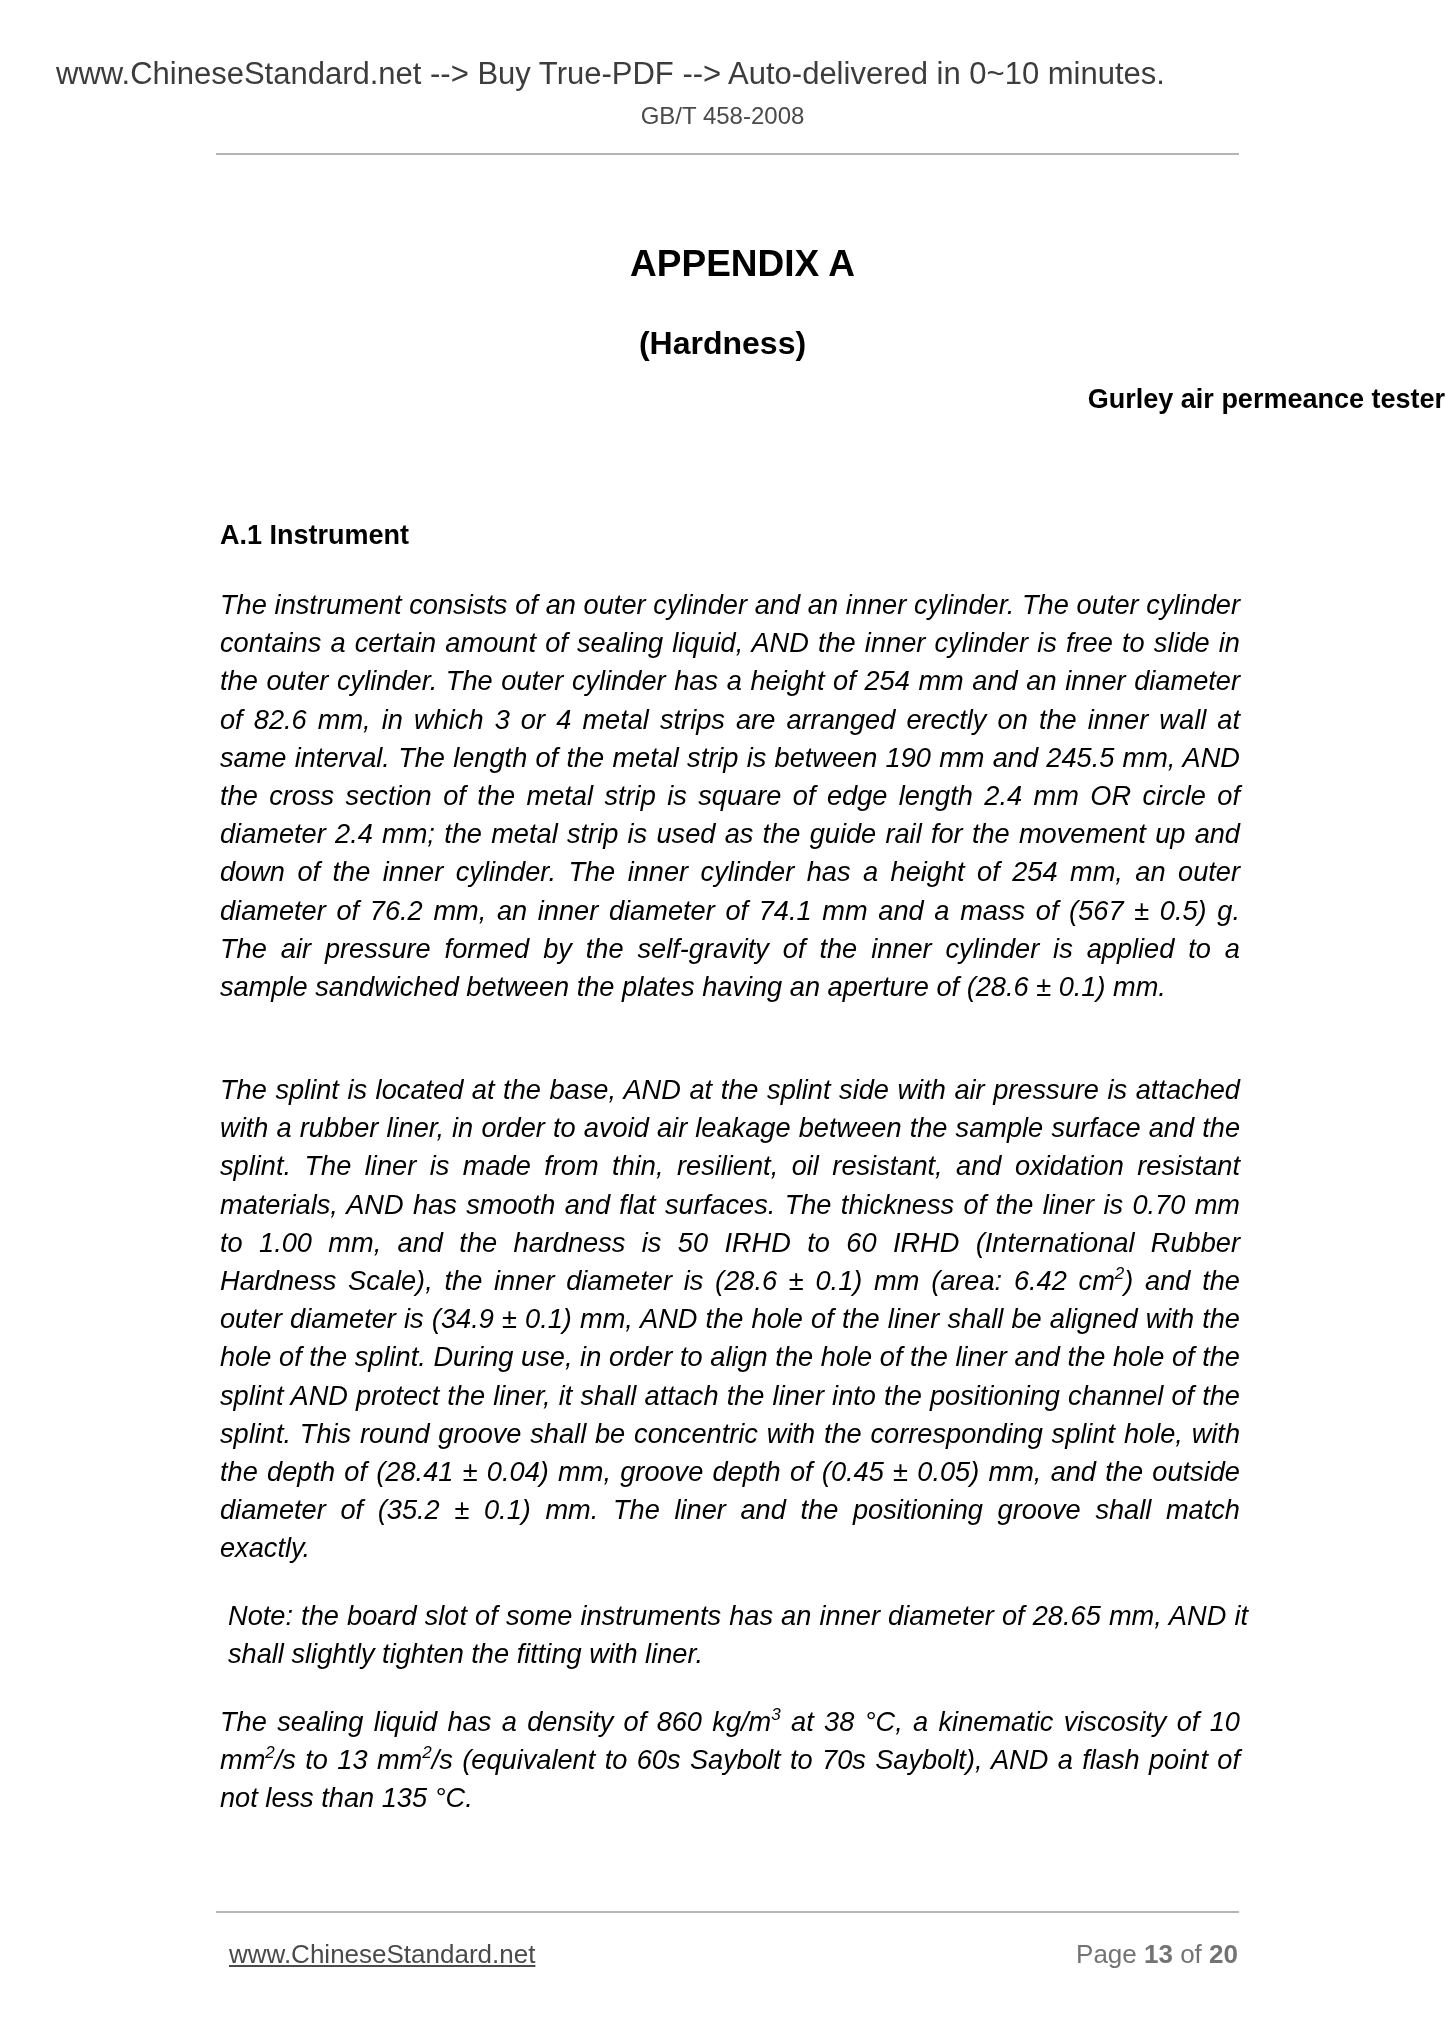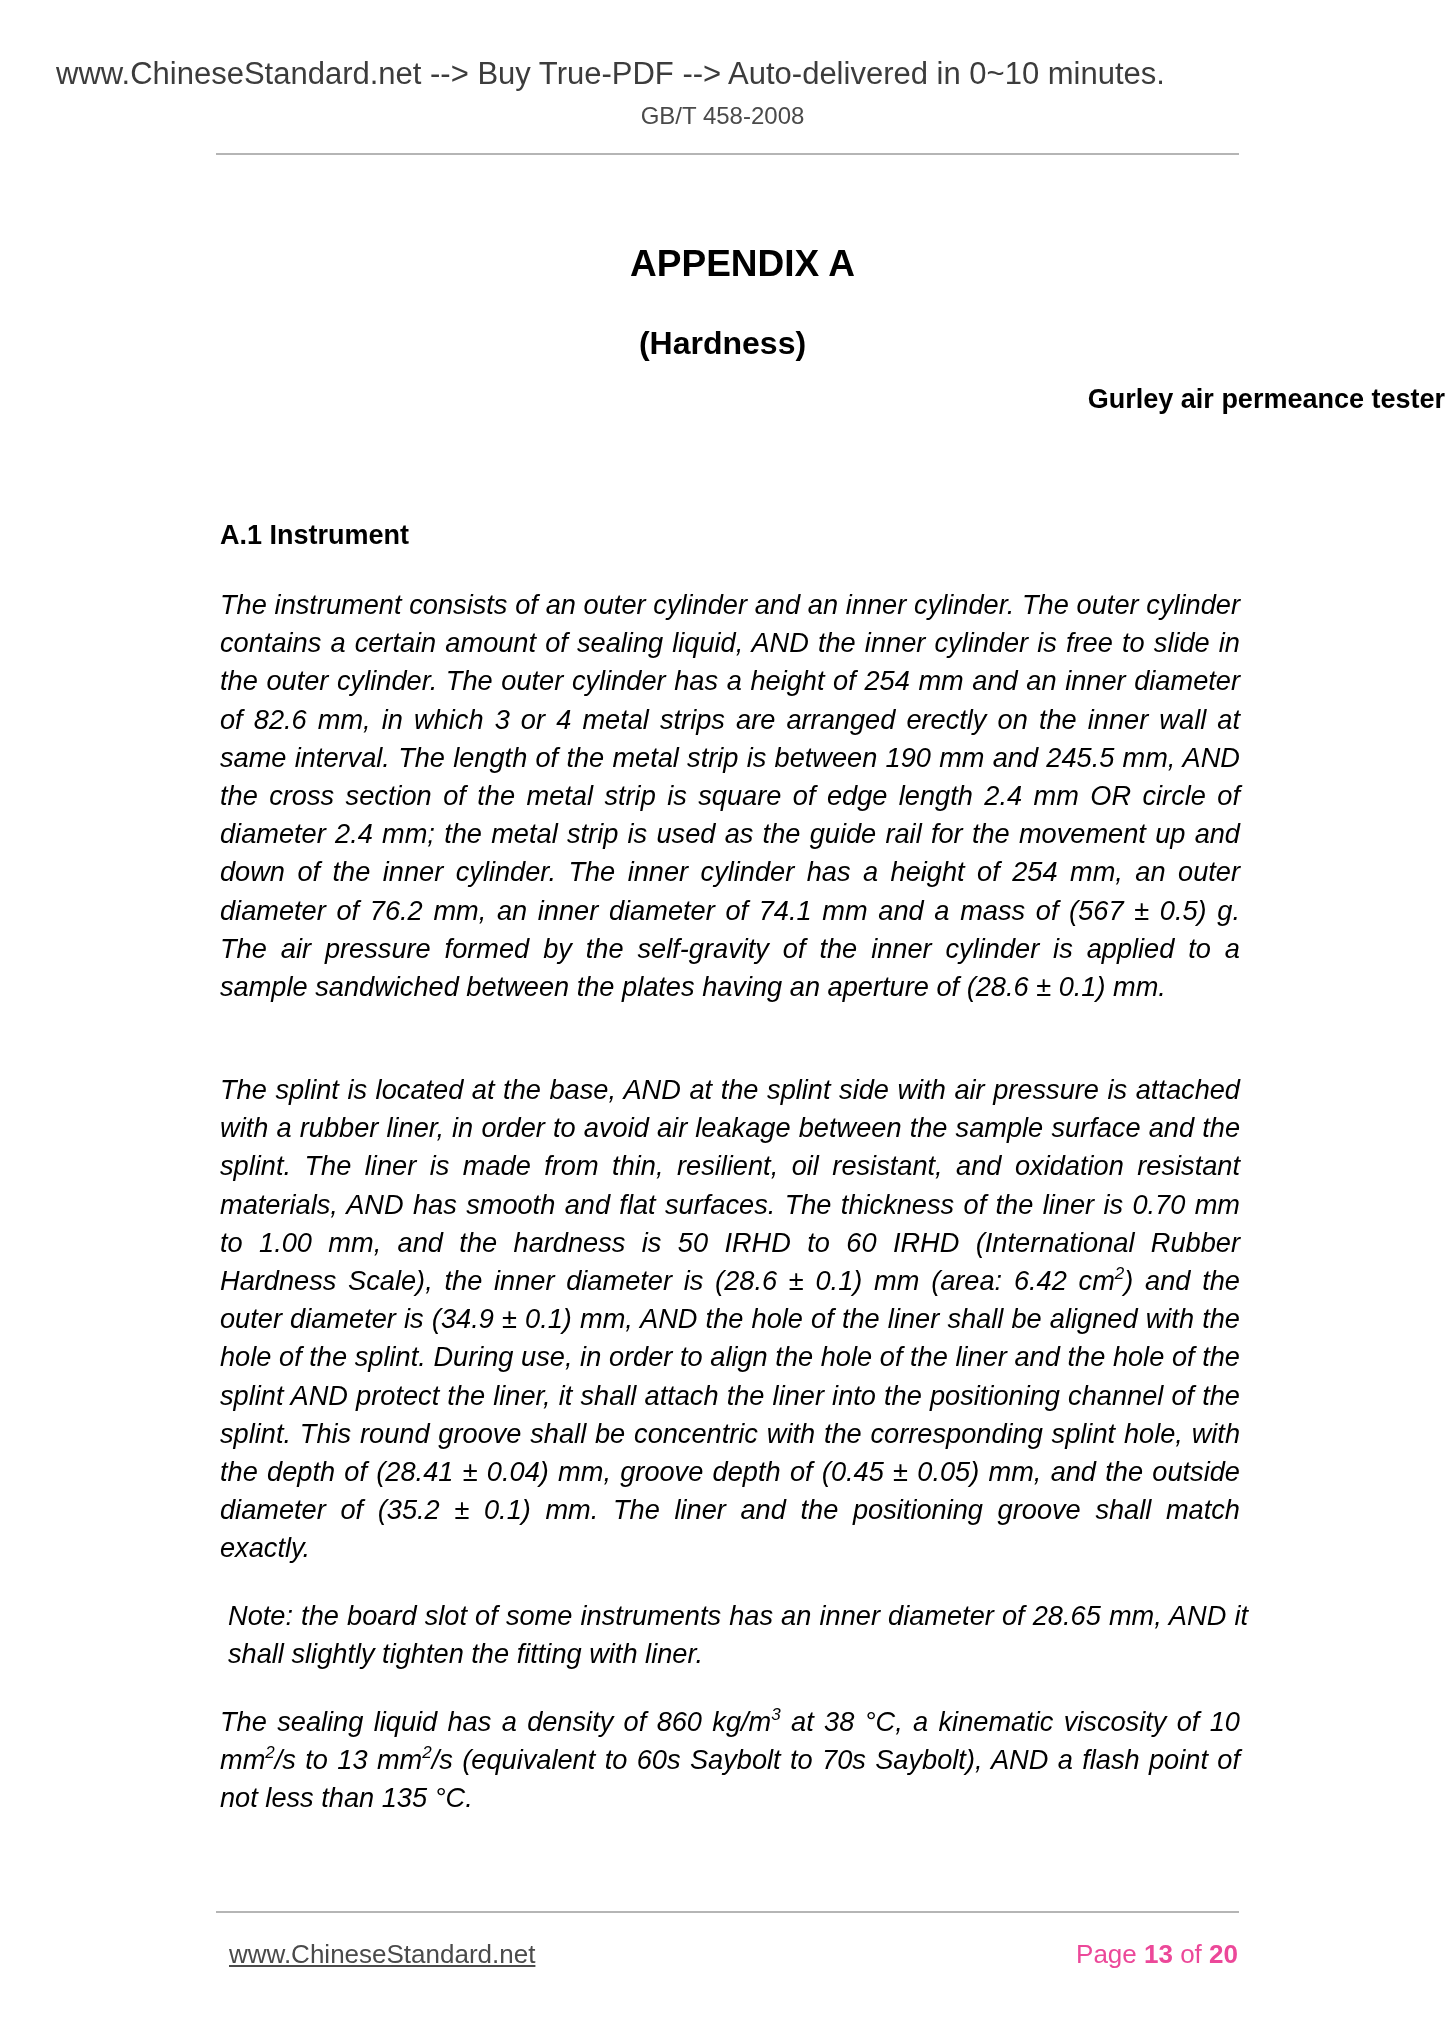"Page 13 of 20" .ftr-page { color: #ec4899 -> #737373 }
